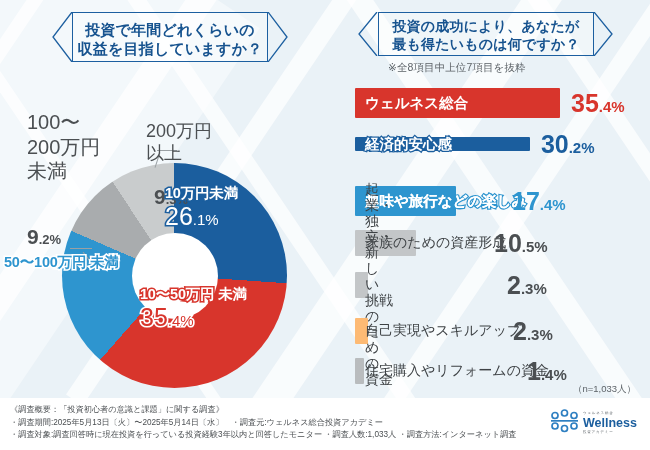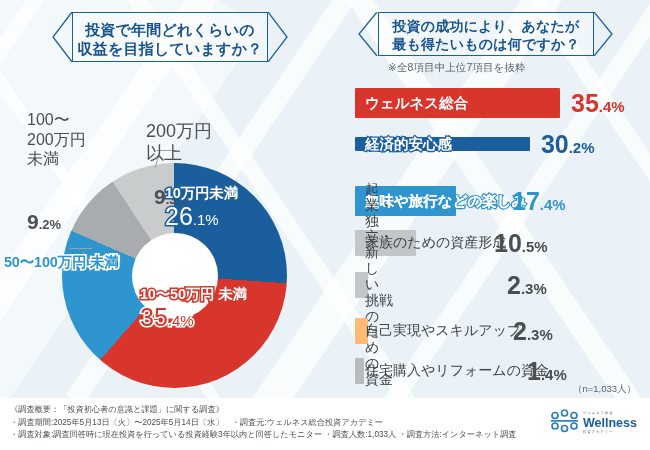"100〜" span.u-big { font-size: 16px -> 20px }
